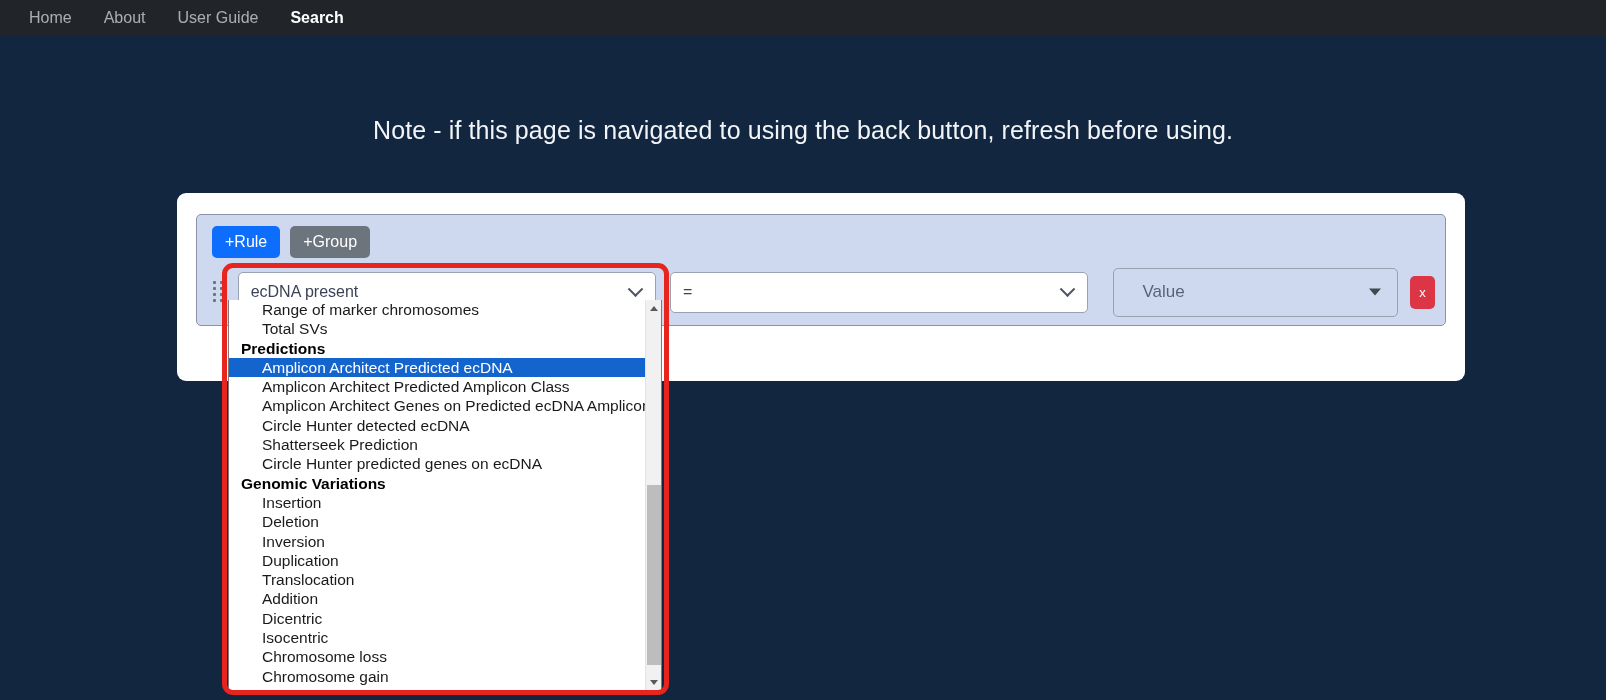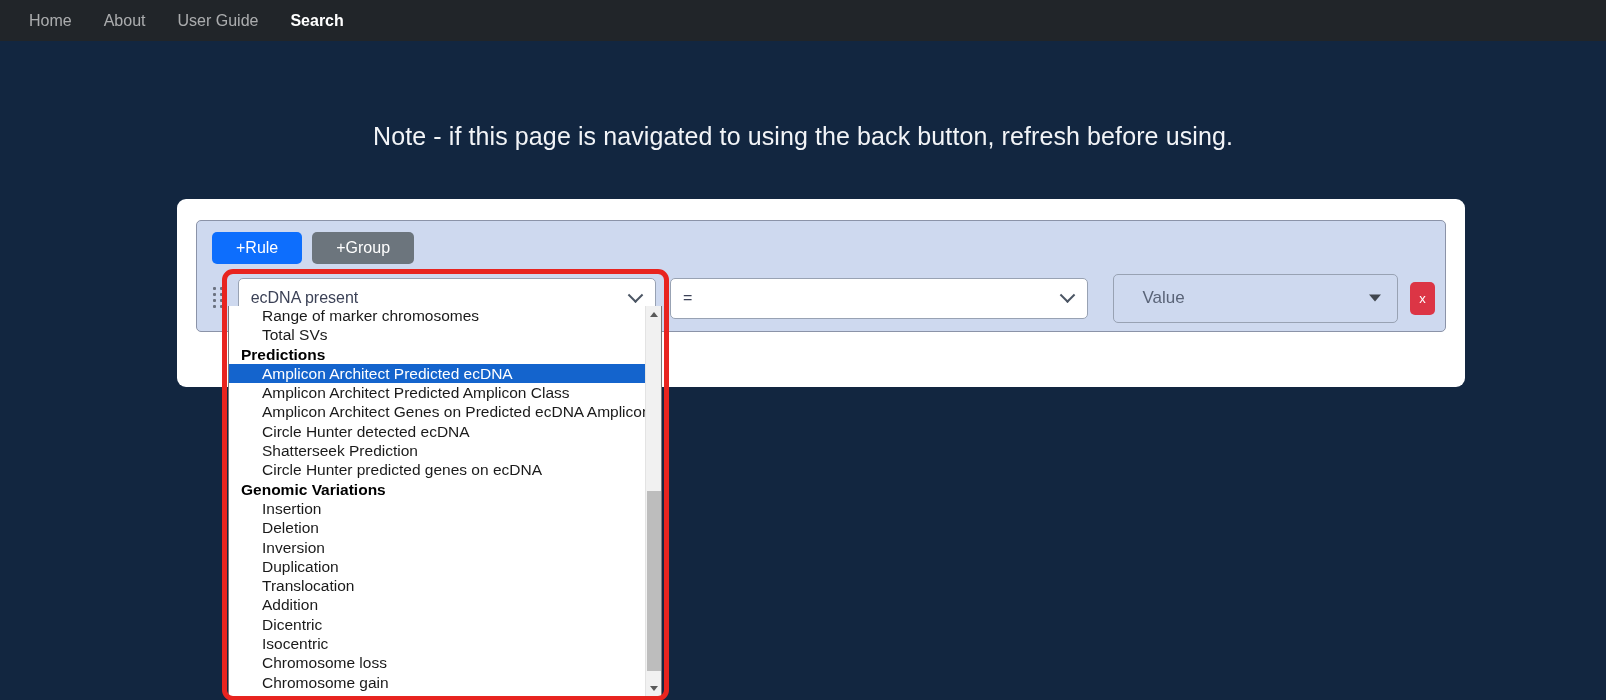"Home" .navbar { height: 41px -> 35px }
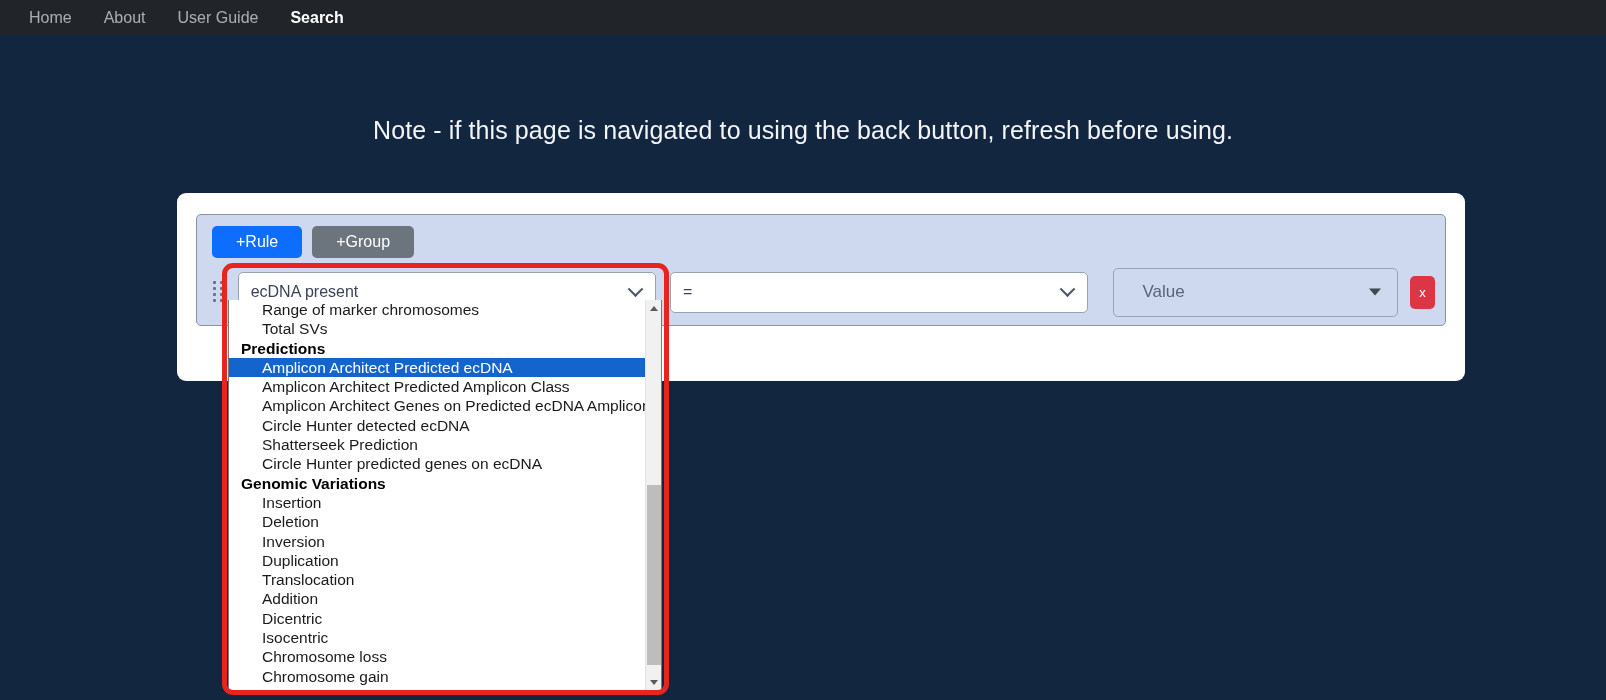"+Rule" .btn { padding: 7px 24px -> 7px 13px }
